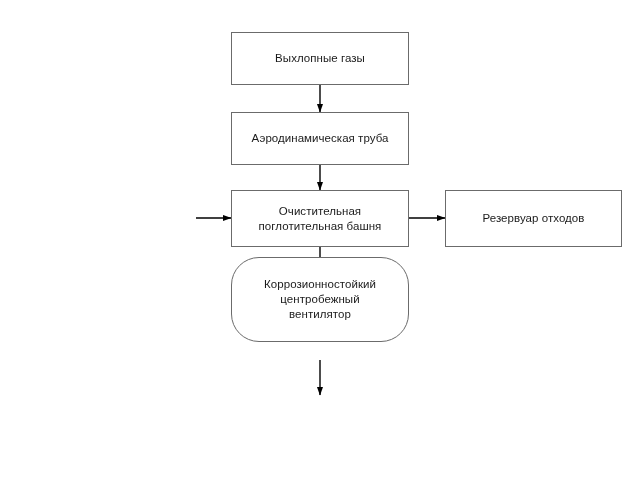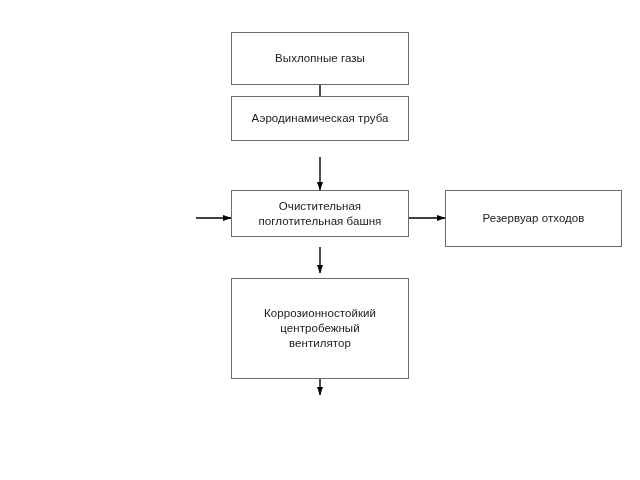"Аэродинамическая труба" div.node { height: 45px -> 53px; top: 96px -> 112px }
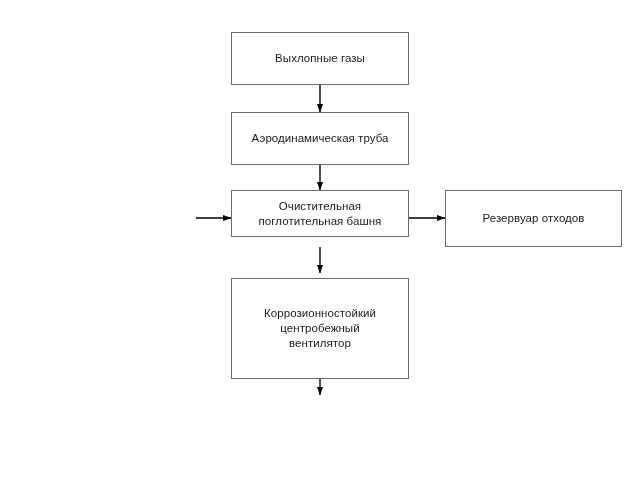"Очистительная" div.node { height: 47px -> 57px }
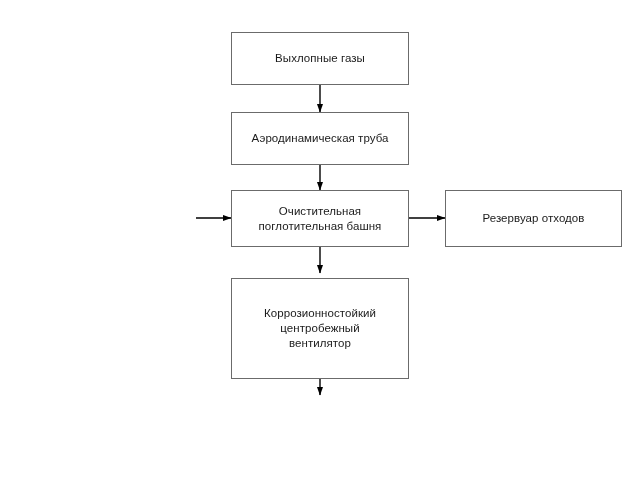"Коррозионностойкий" div.node { border-radius: none -> 28px; height: 101px -> 85px; top: 278px -> 257px }
